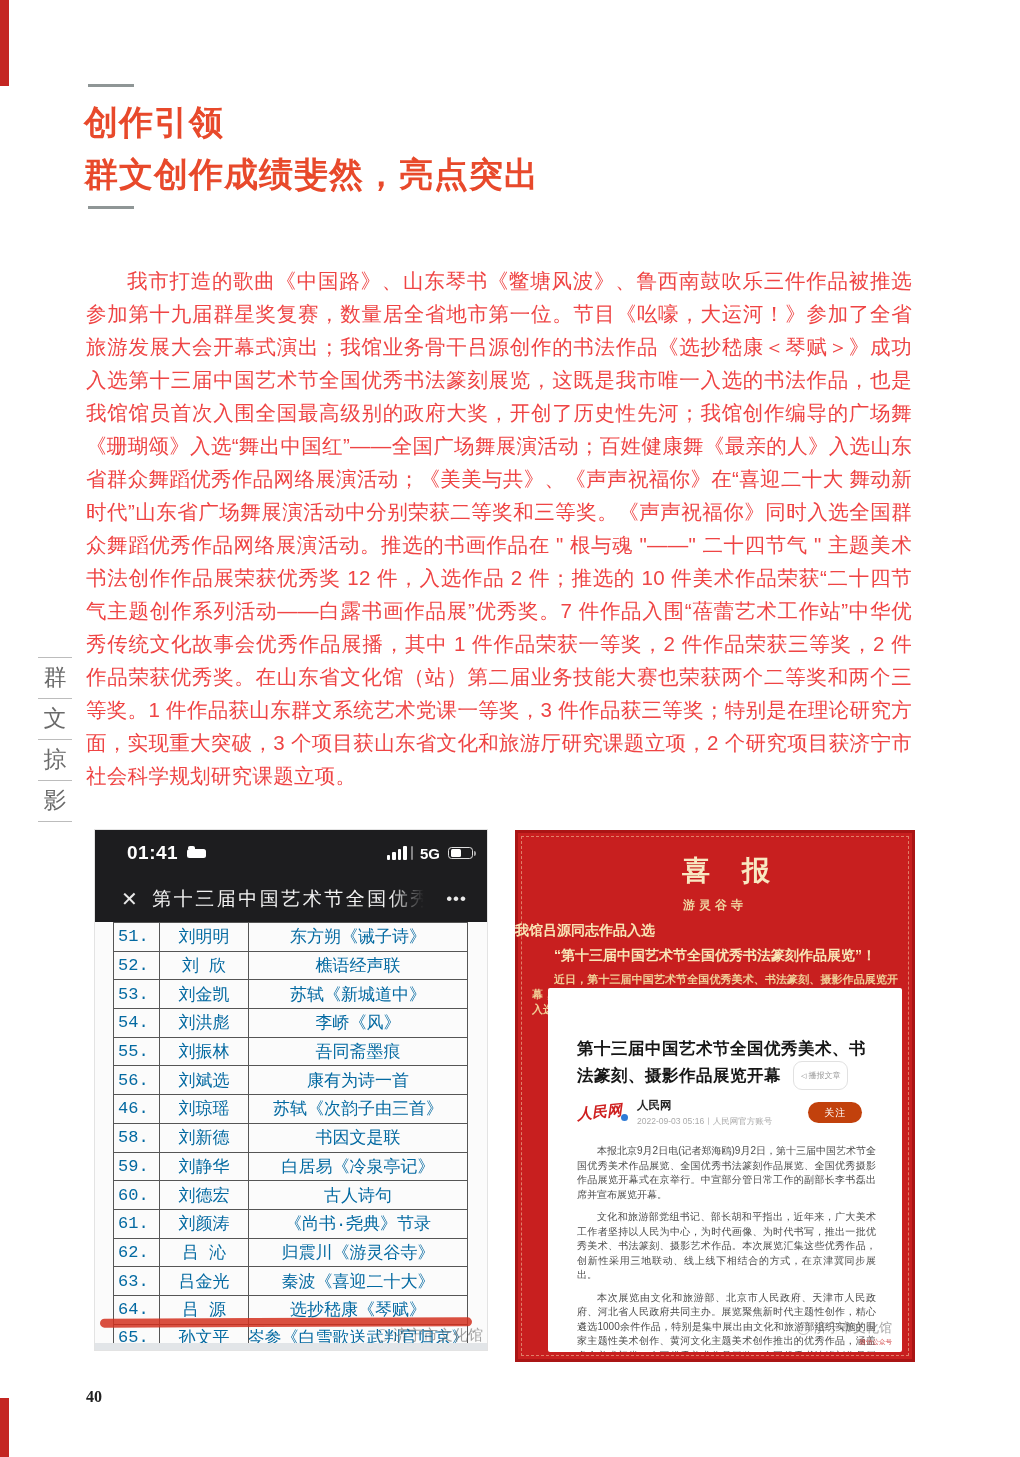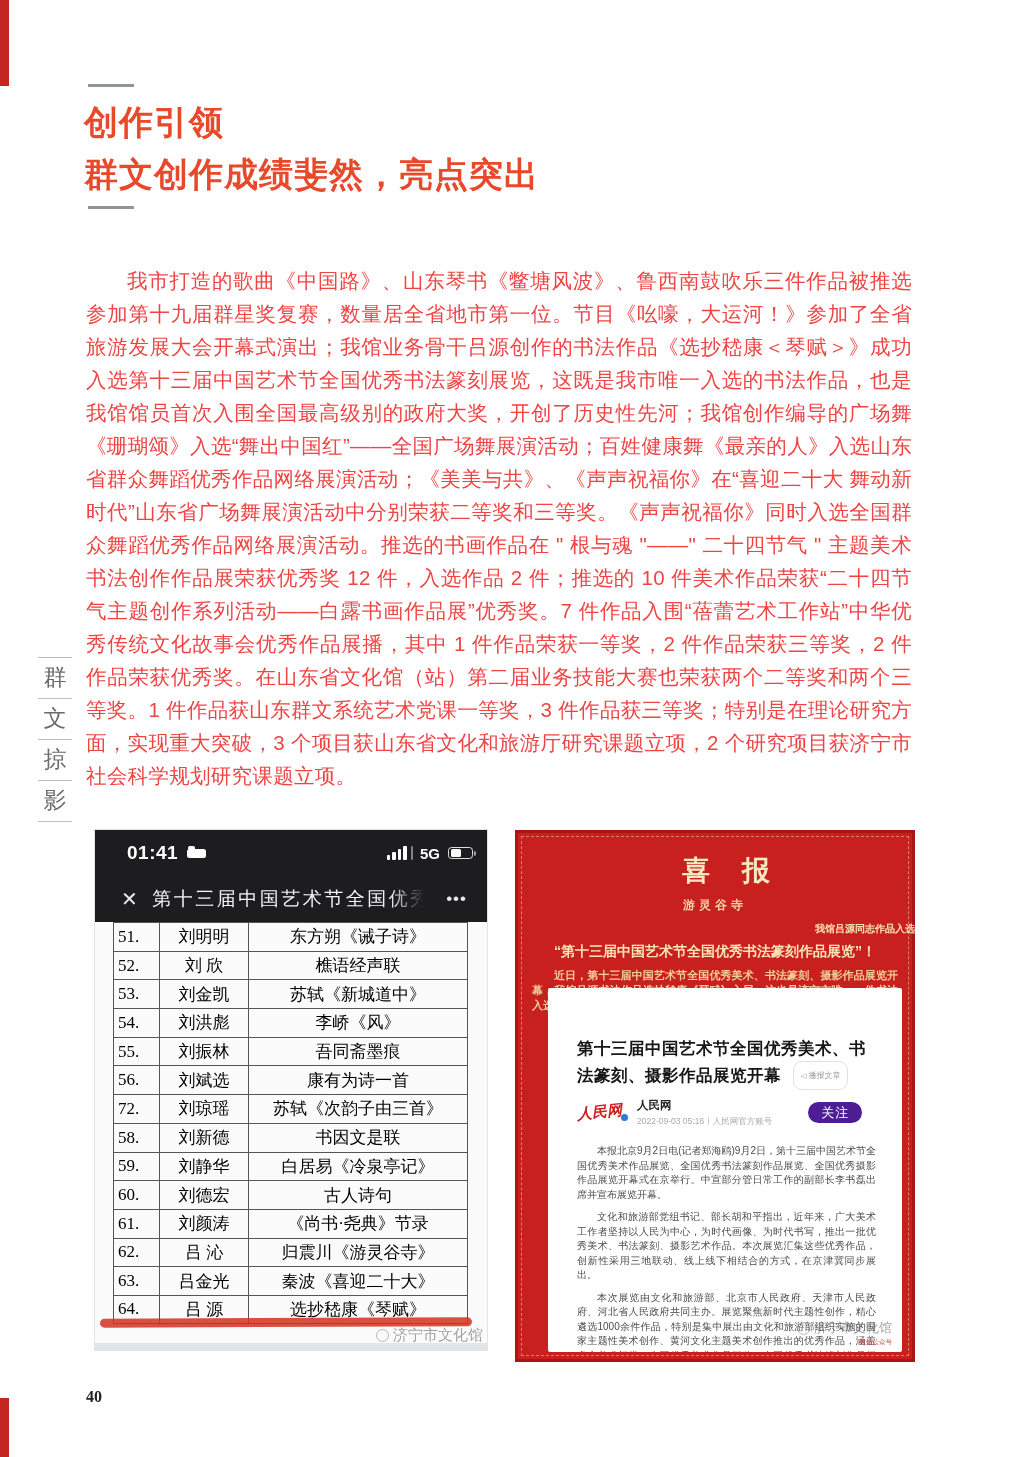"51." .ttable { color: #000000 -> #0369a1; font-family: Liberation Serif, serif -> Liberation Mono, monospace }
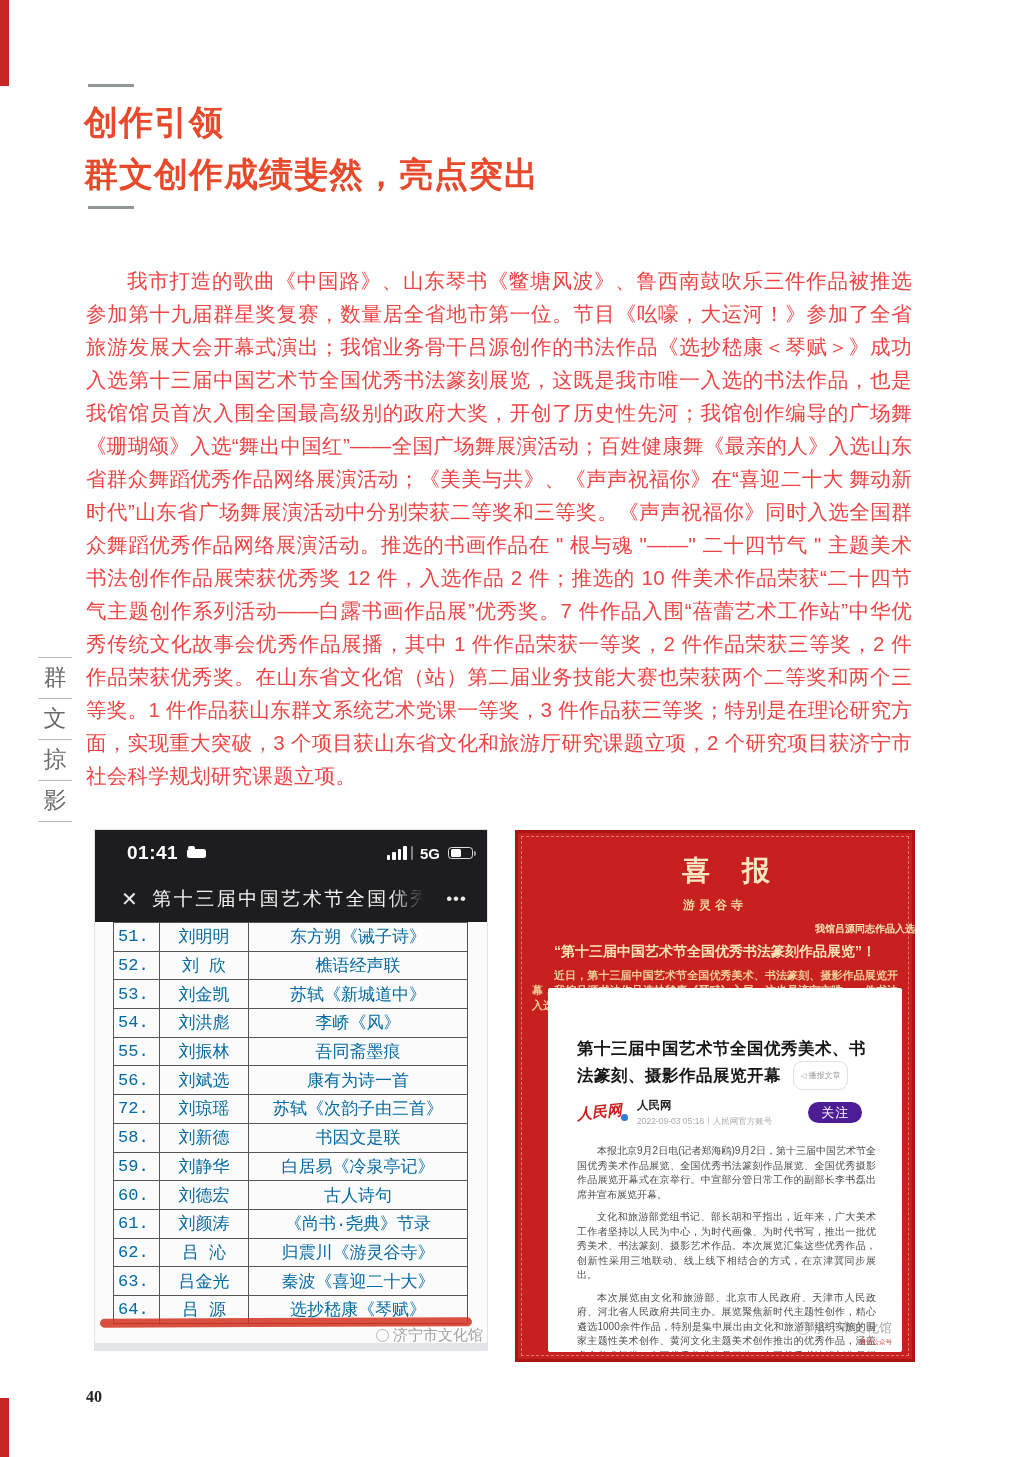"我馆吕源同志作品入选" .pline1 { font-size: 10px -> 14px; text-align: right -> left }
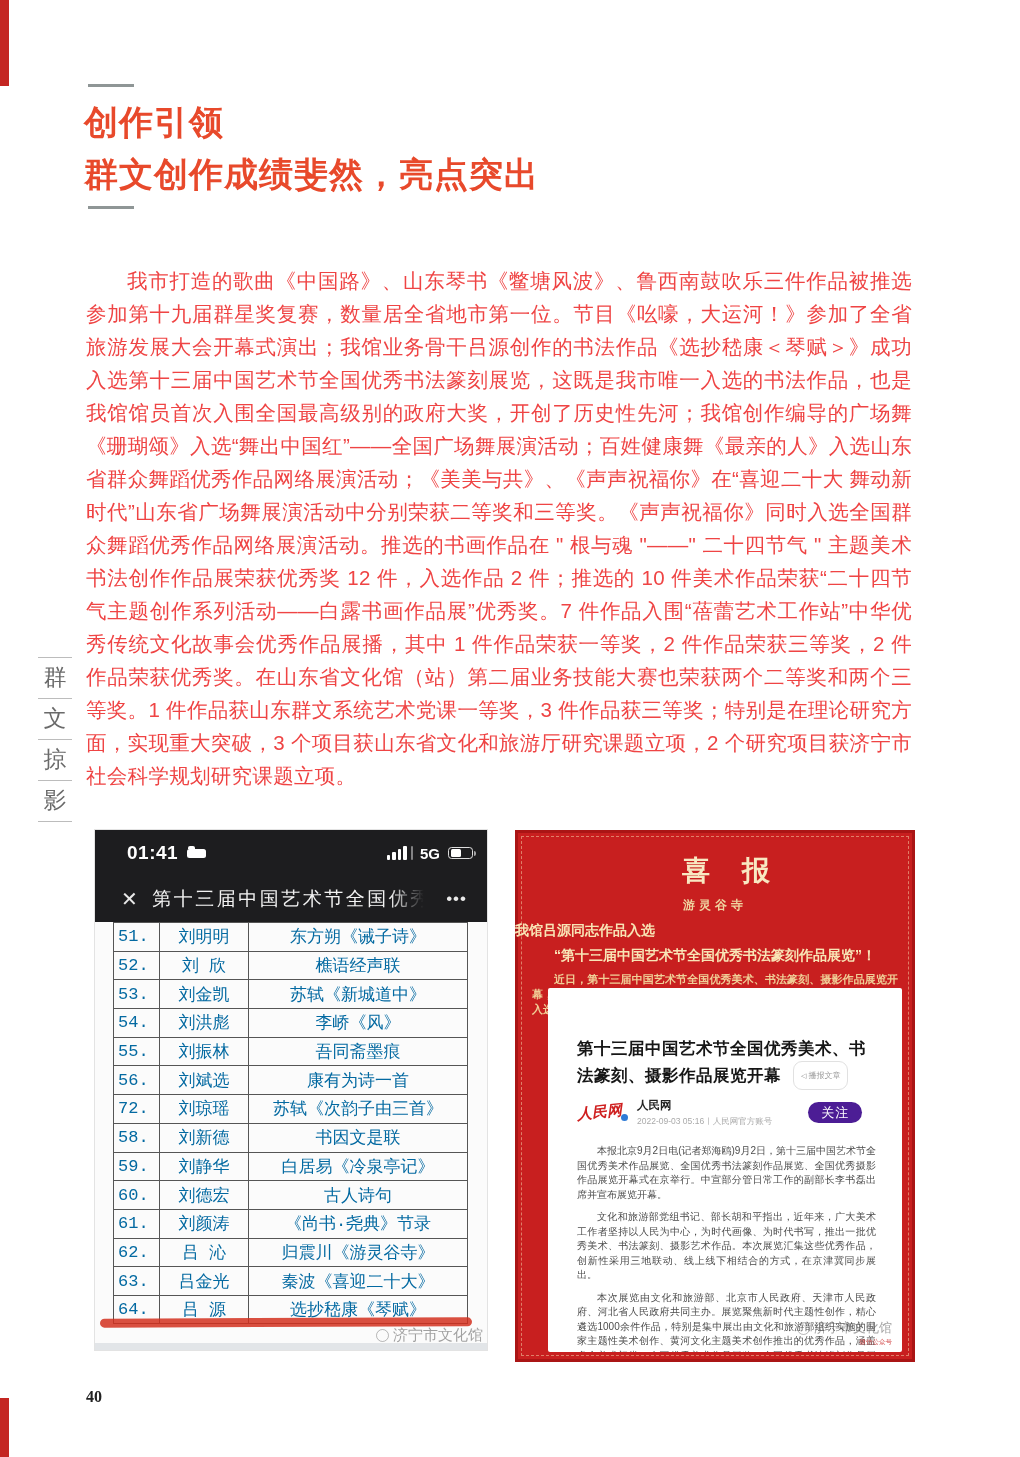"72." div.tcell { text: 72 -> 46 }
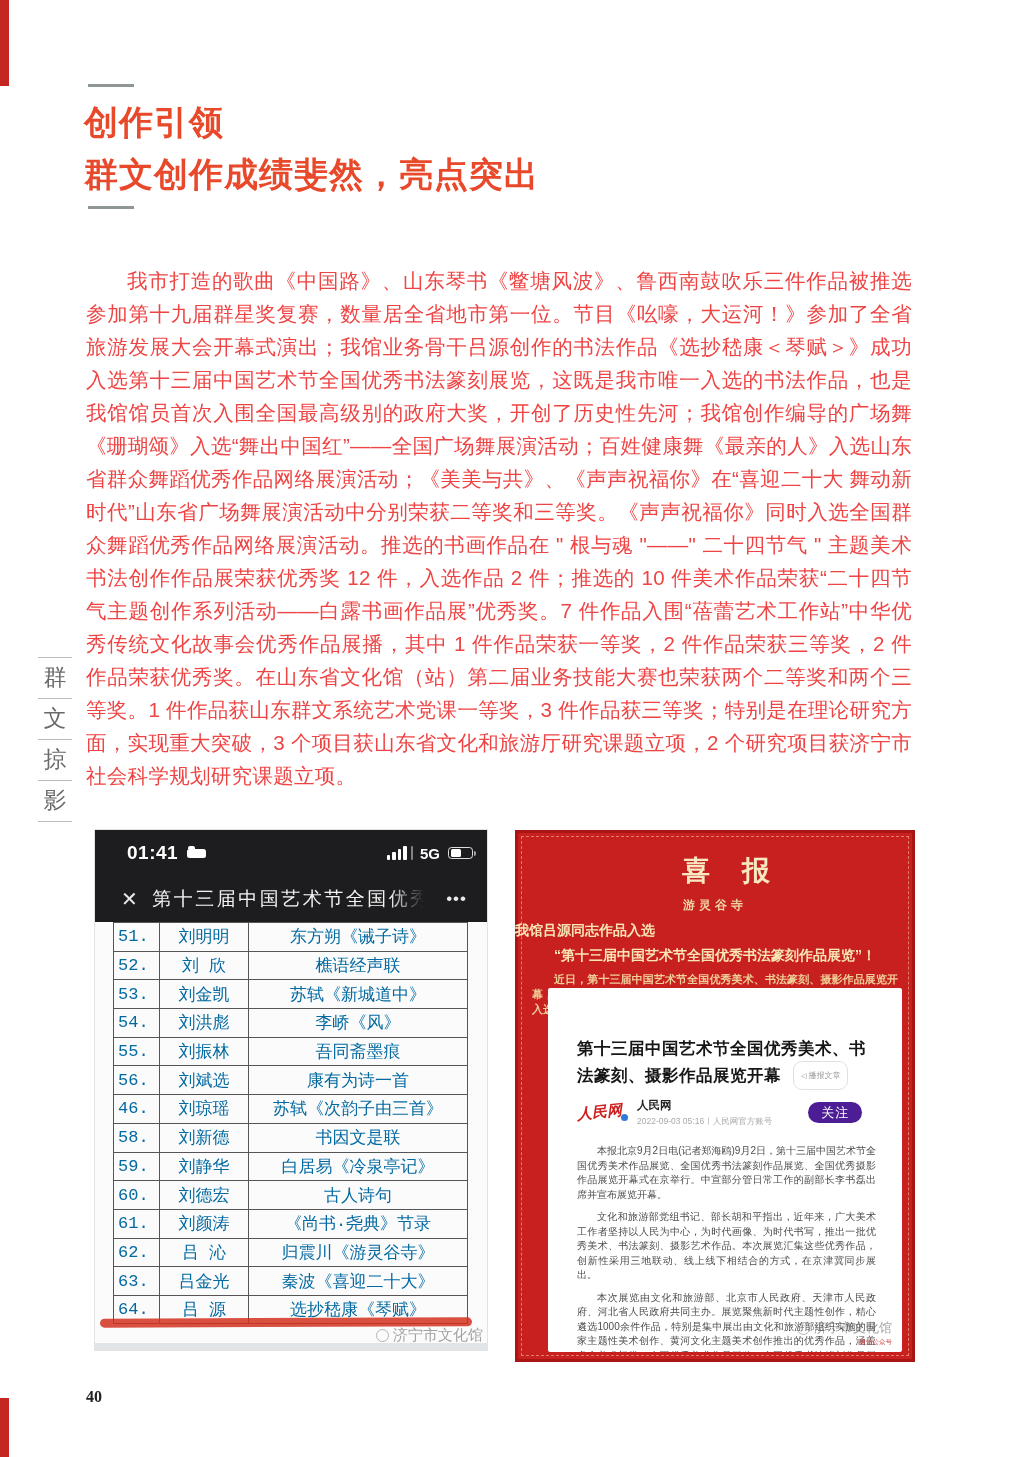"关注" .follow { background: #4c1d95 -> #c2410c; font-size: 13px -> 10px }
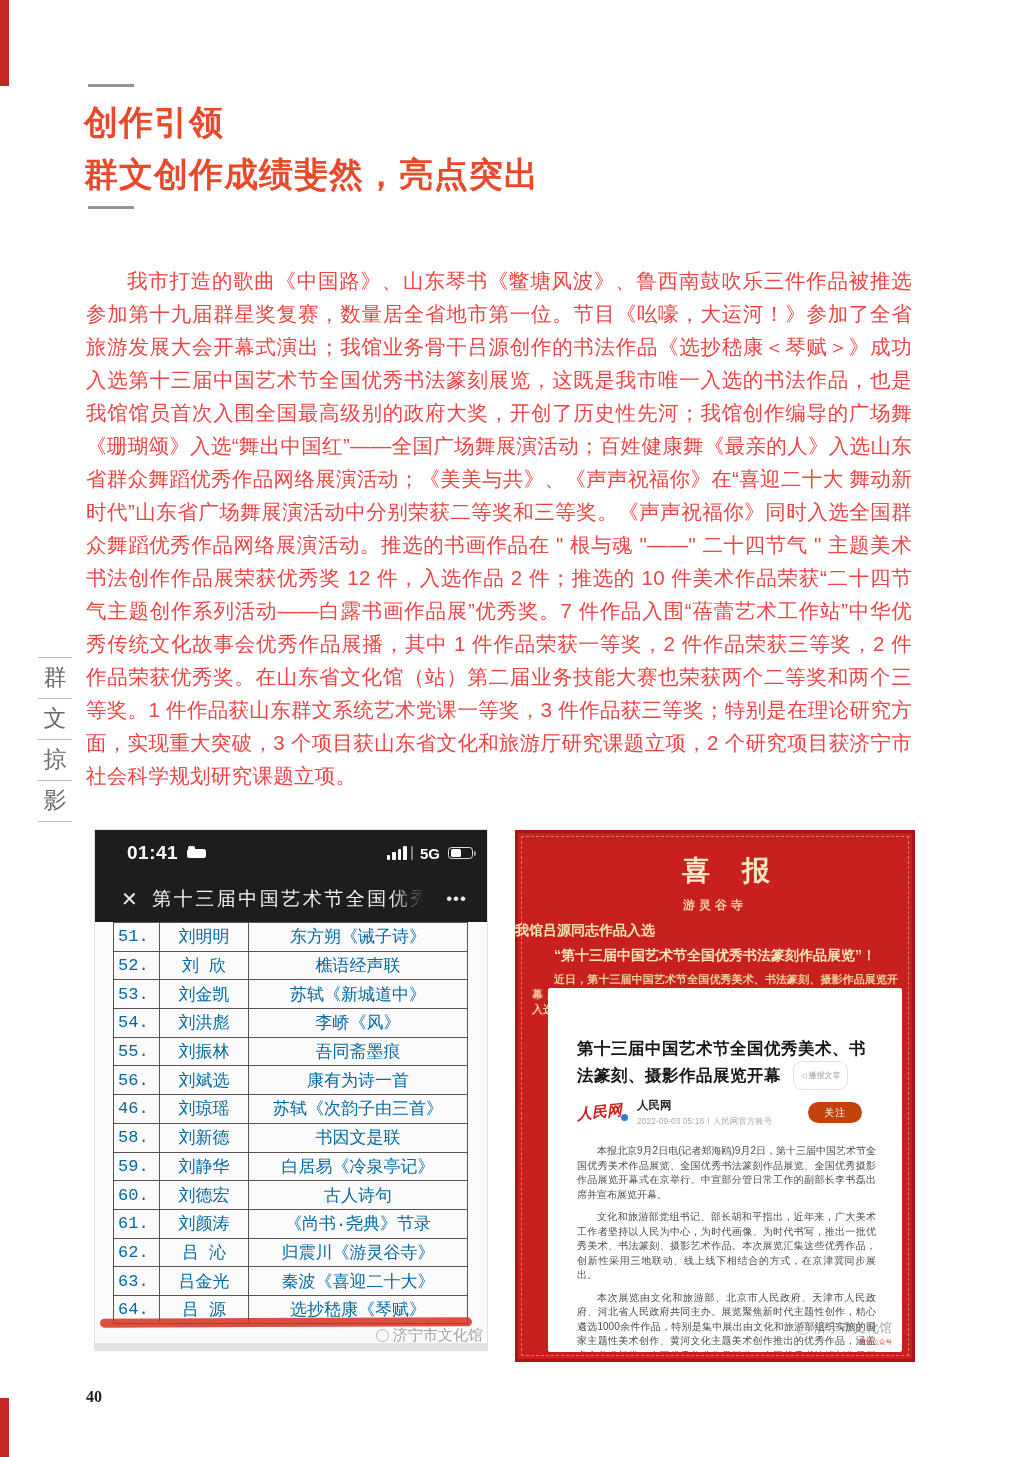"65." div.trow { html: none -> <div> <div>65.</div> <div>孙文平</div> <div>岑参《白雪歌送武判官归京》</div> </div> }
